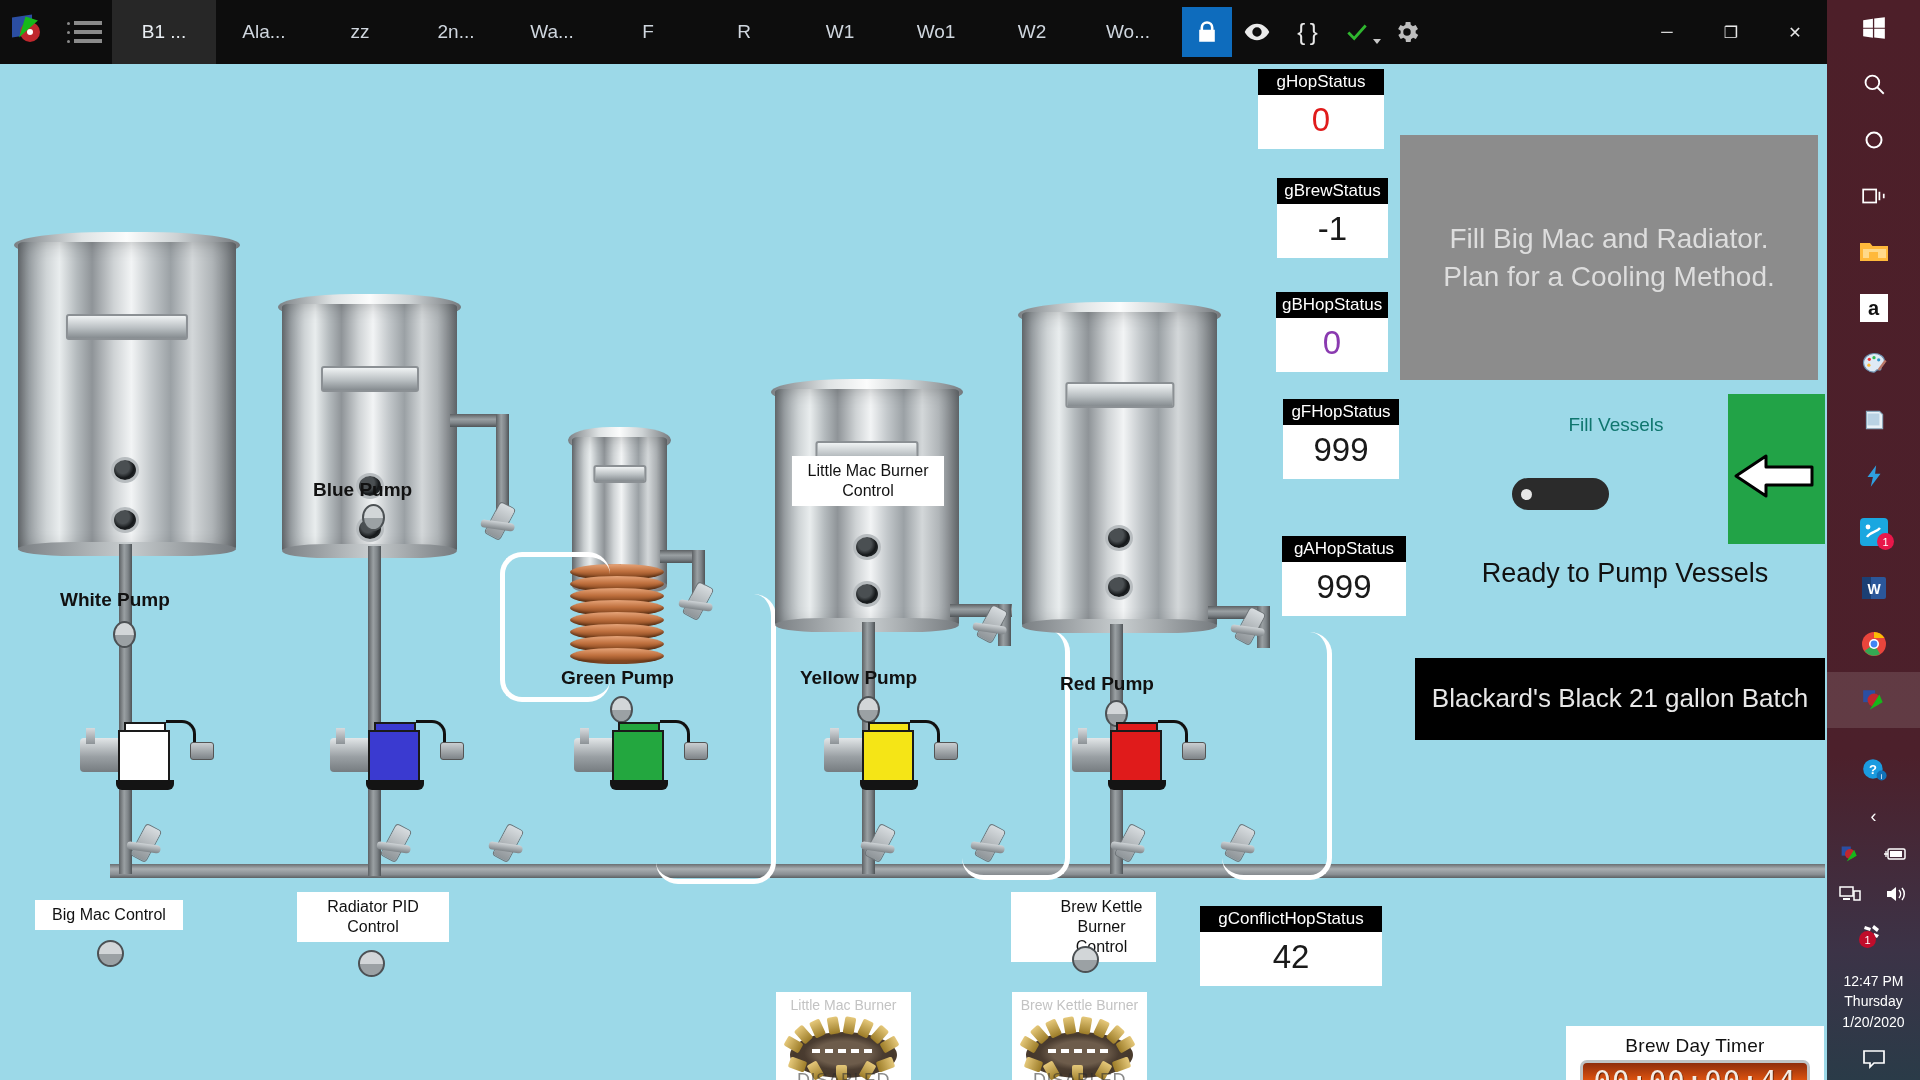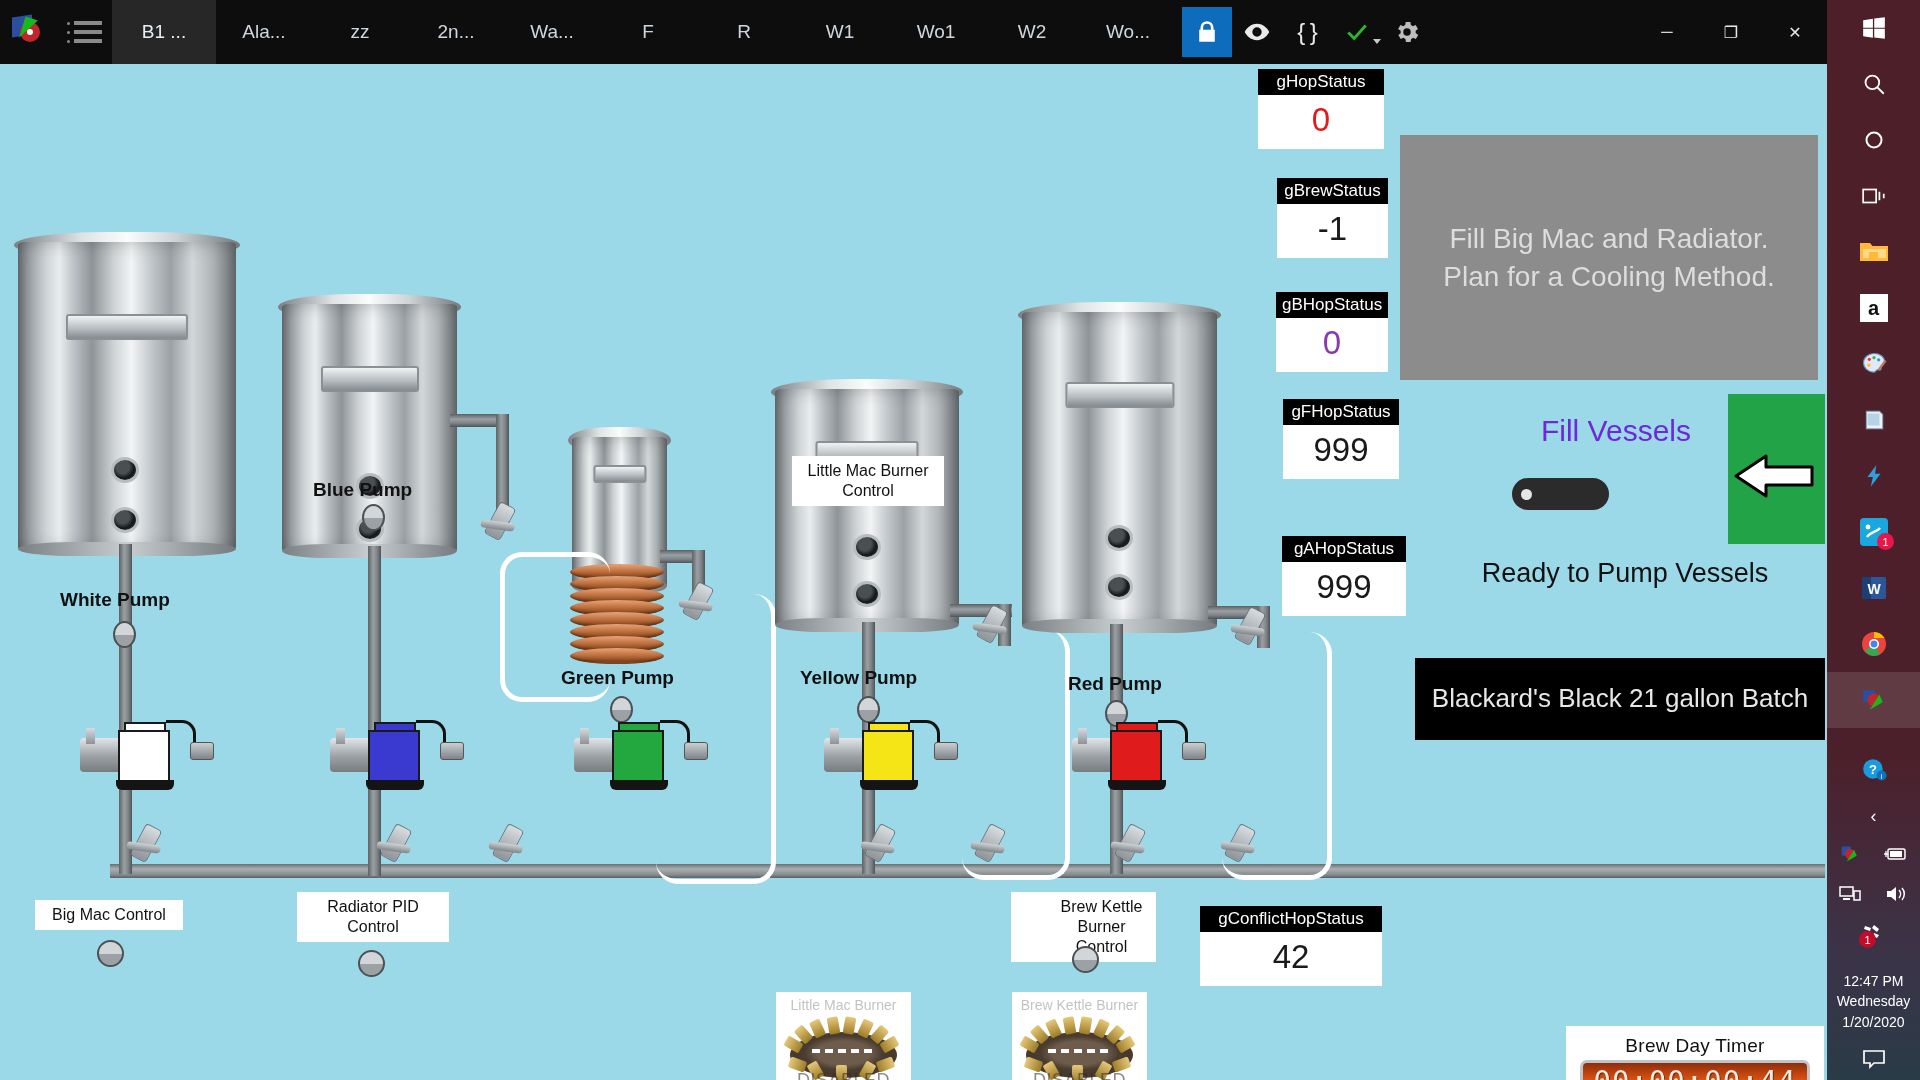"Fill Vessels" #fill-vessels-label { color: #6d28d9 -> #0f766e; font-size: 30px -> 19px }
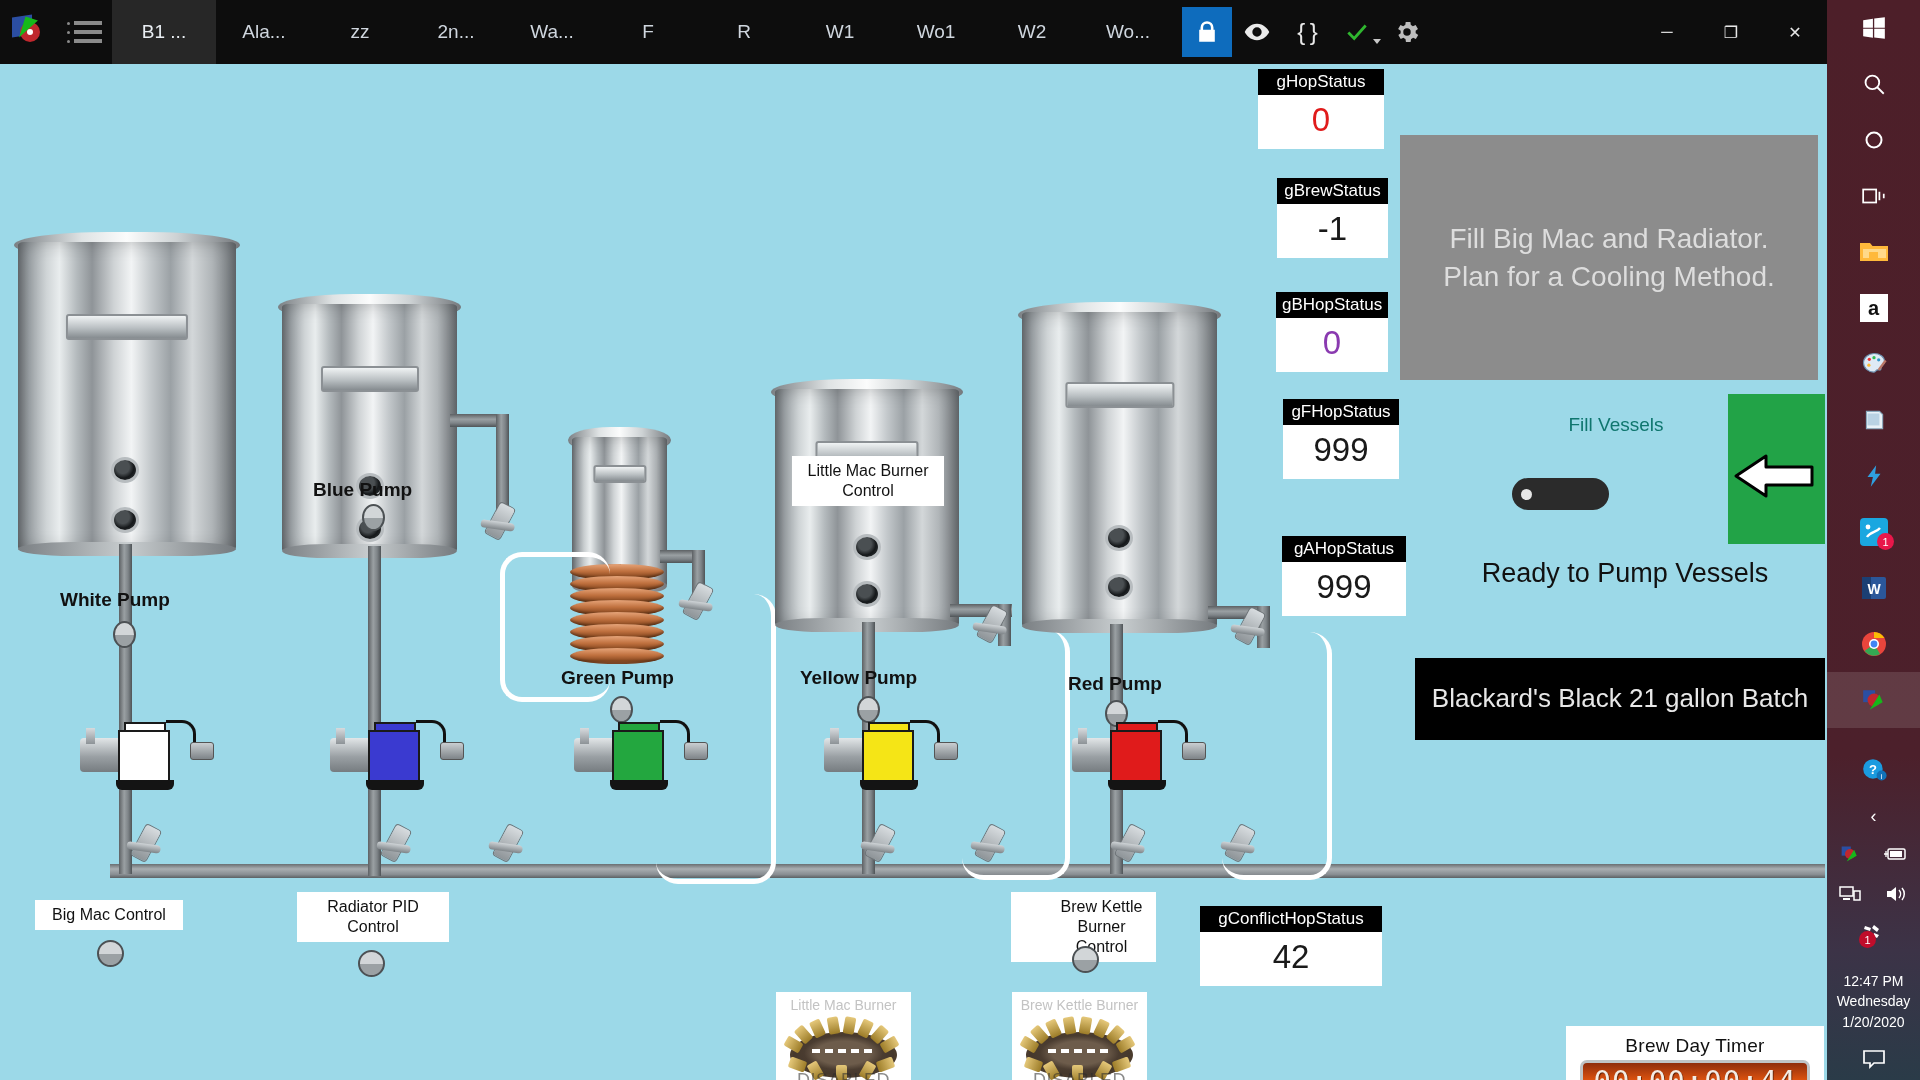"Red Pump" div.pump-label { margin-left: 8px -> none }
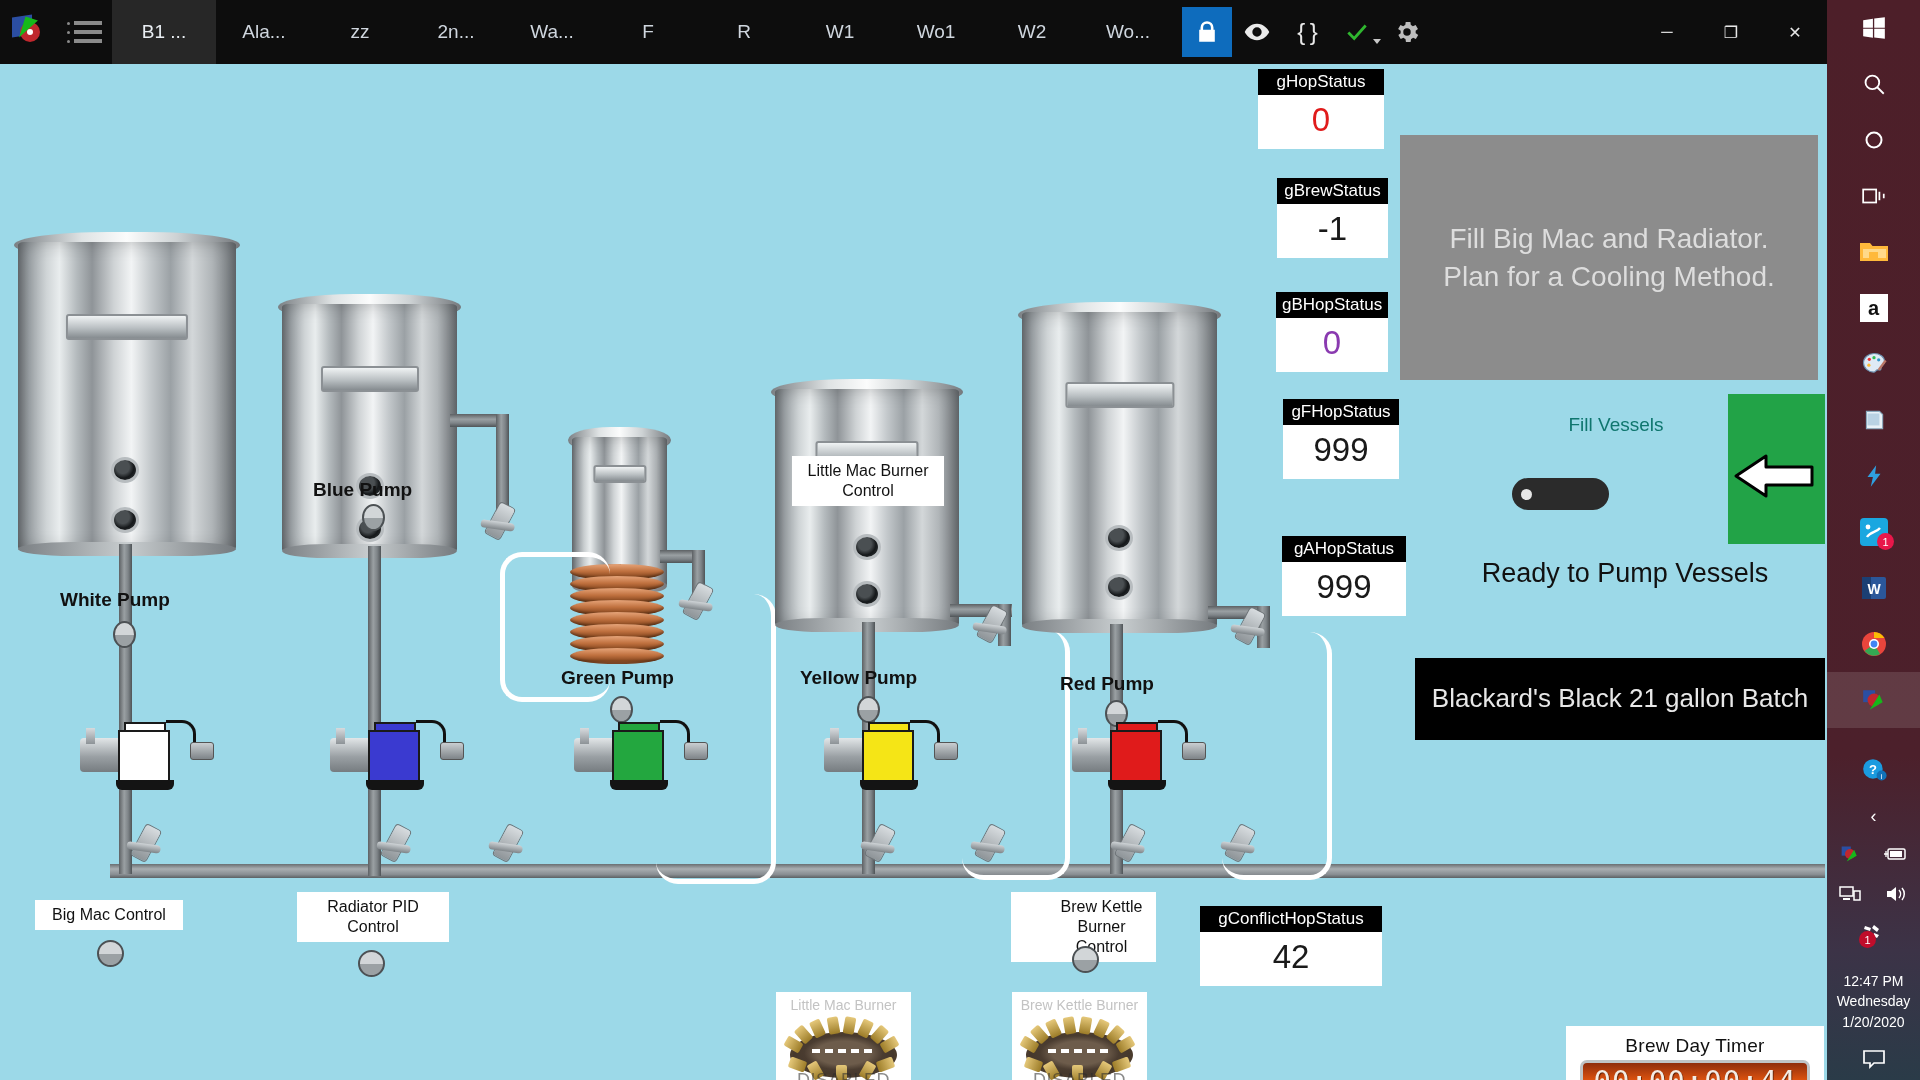"Wednesday" div { text: Wednesday -> Thursday }
